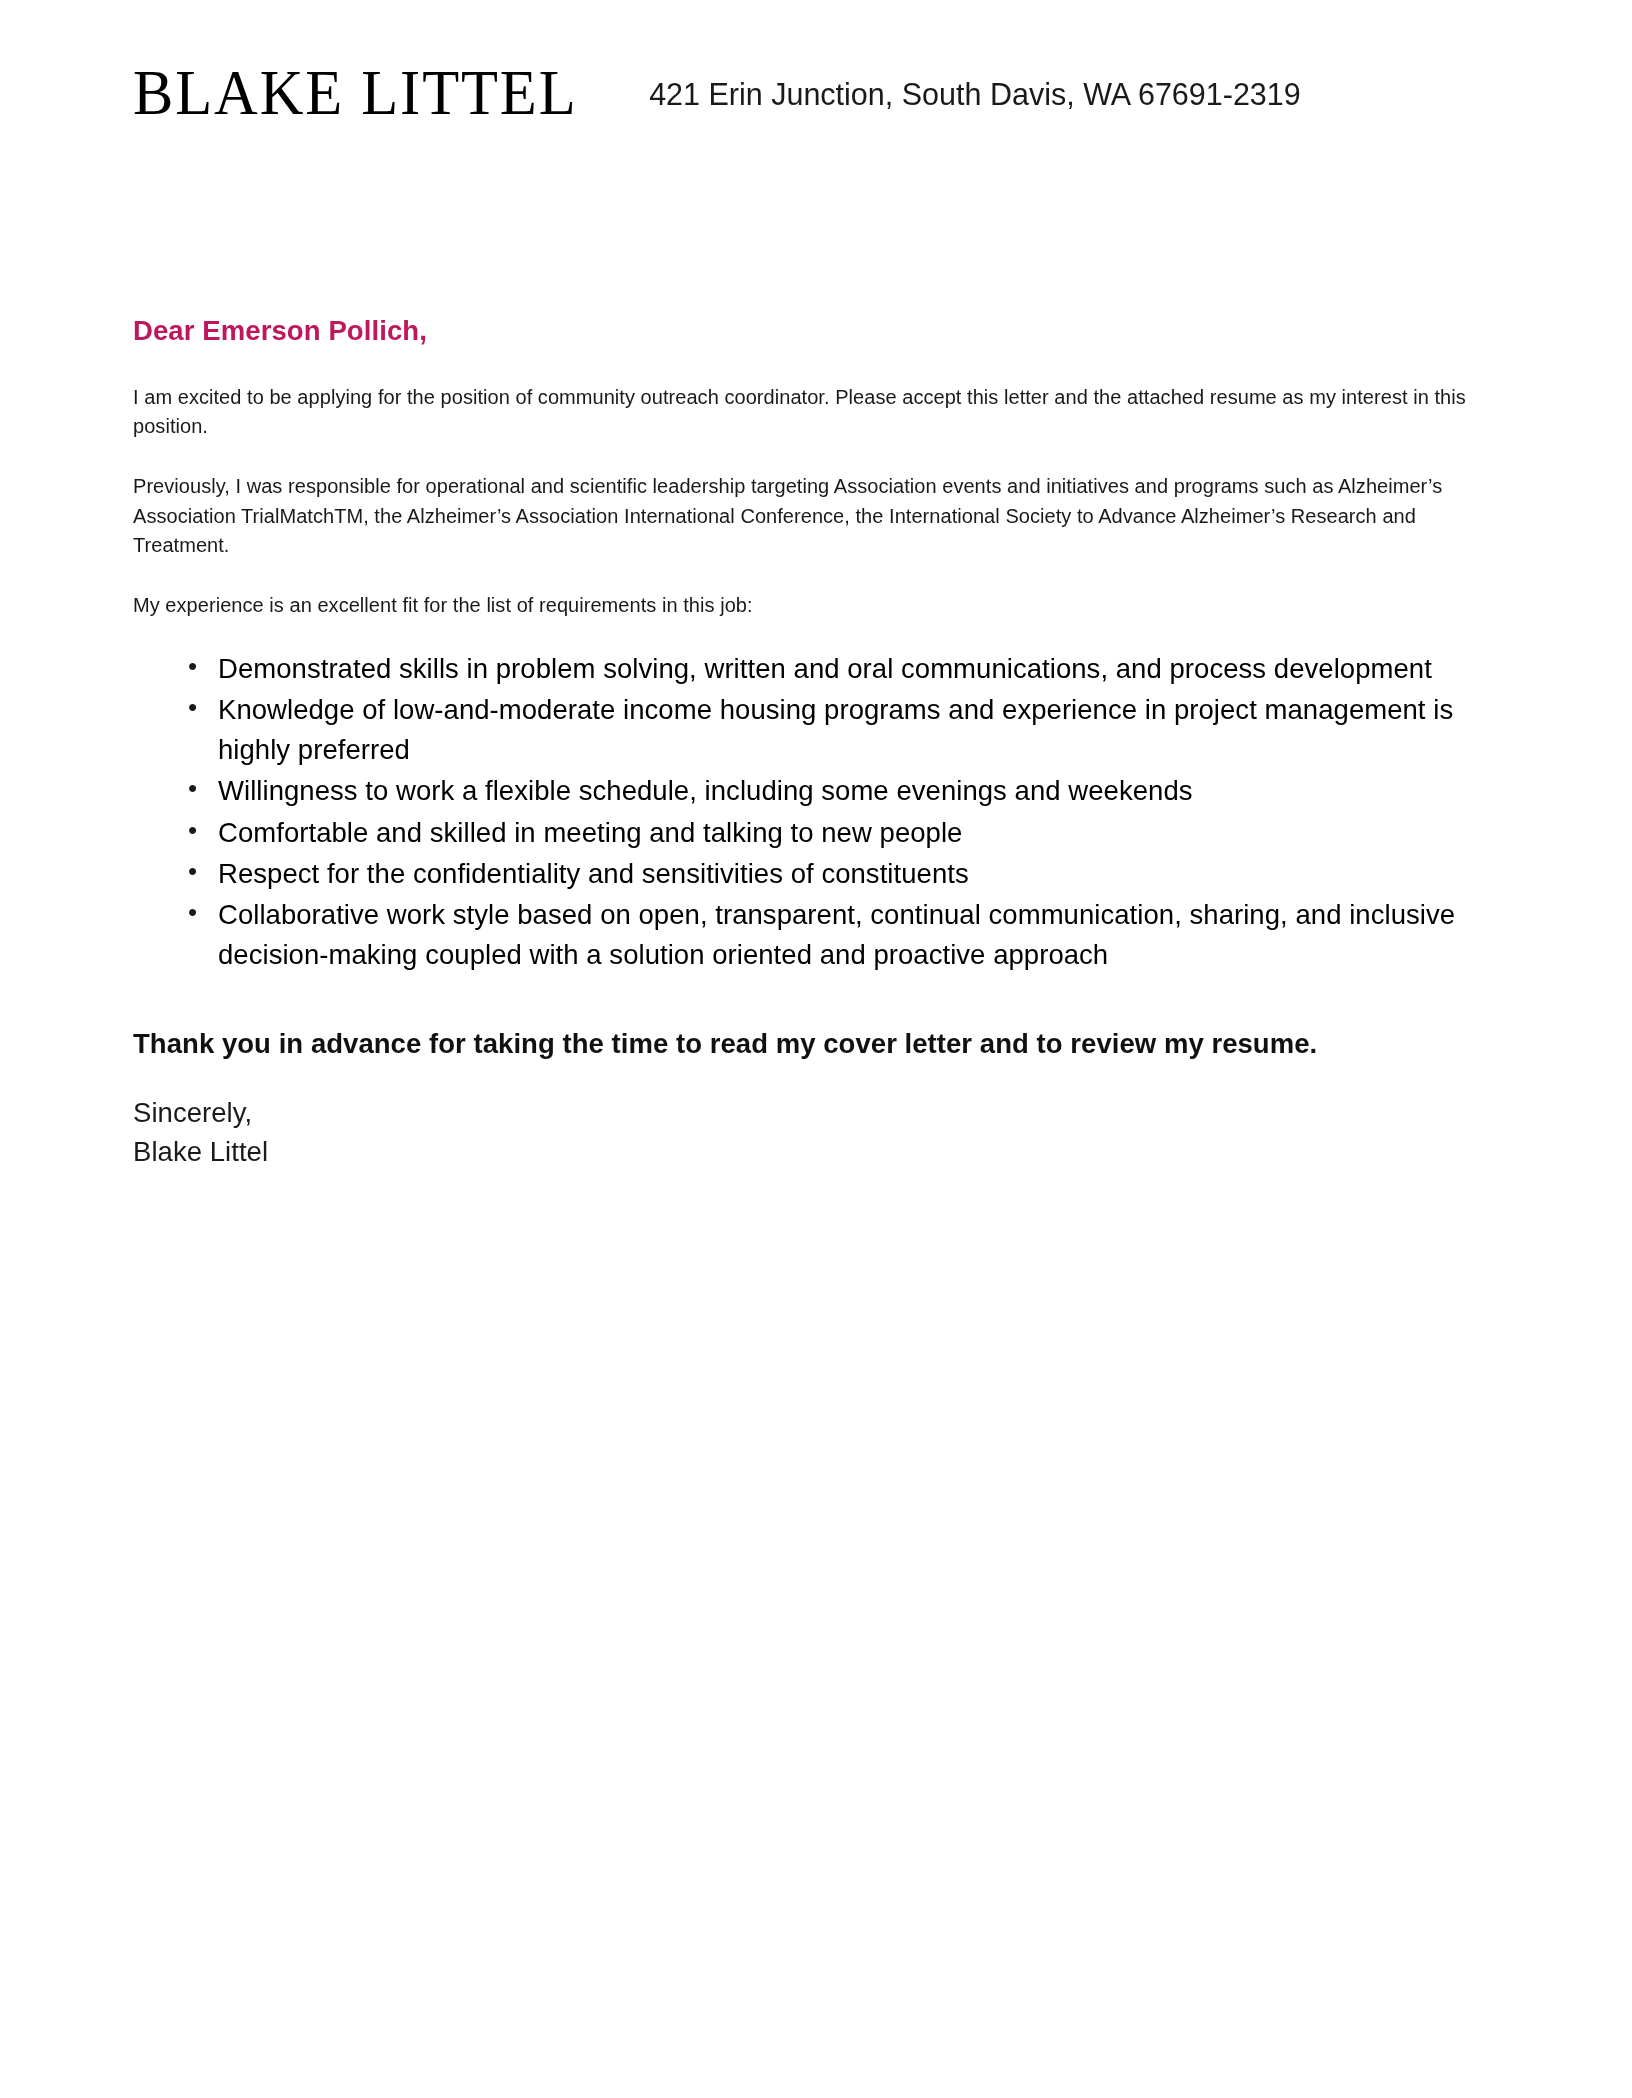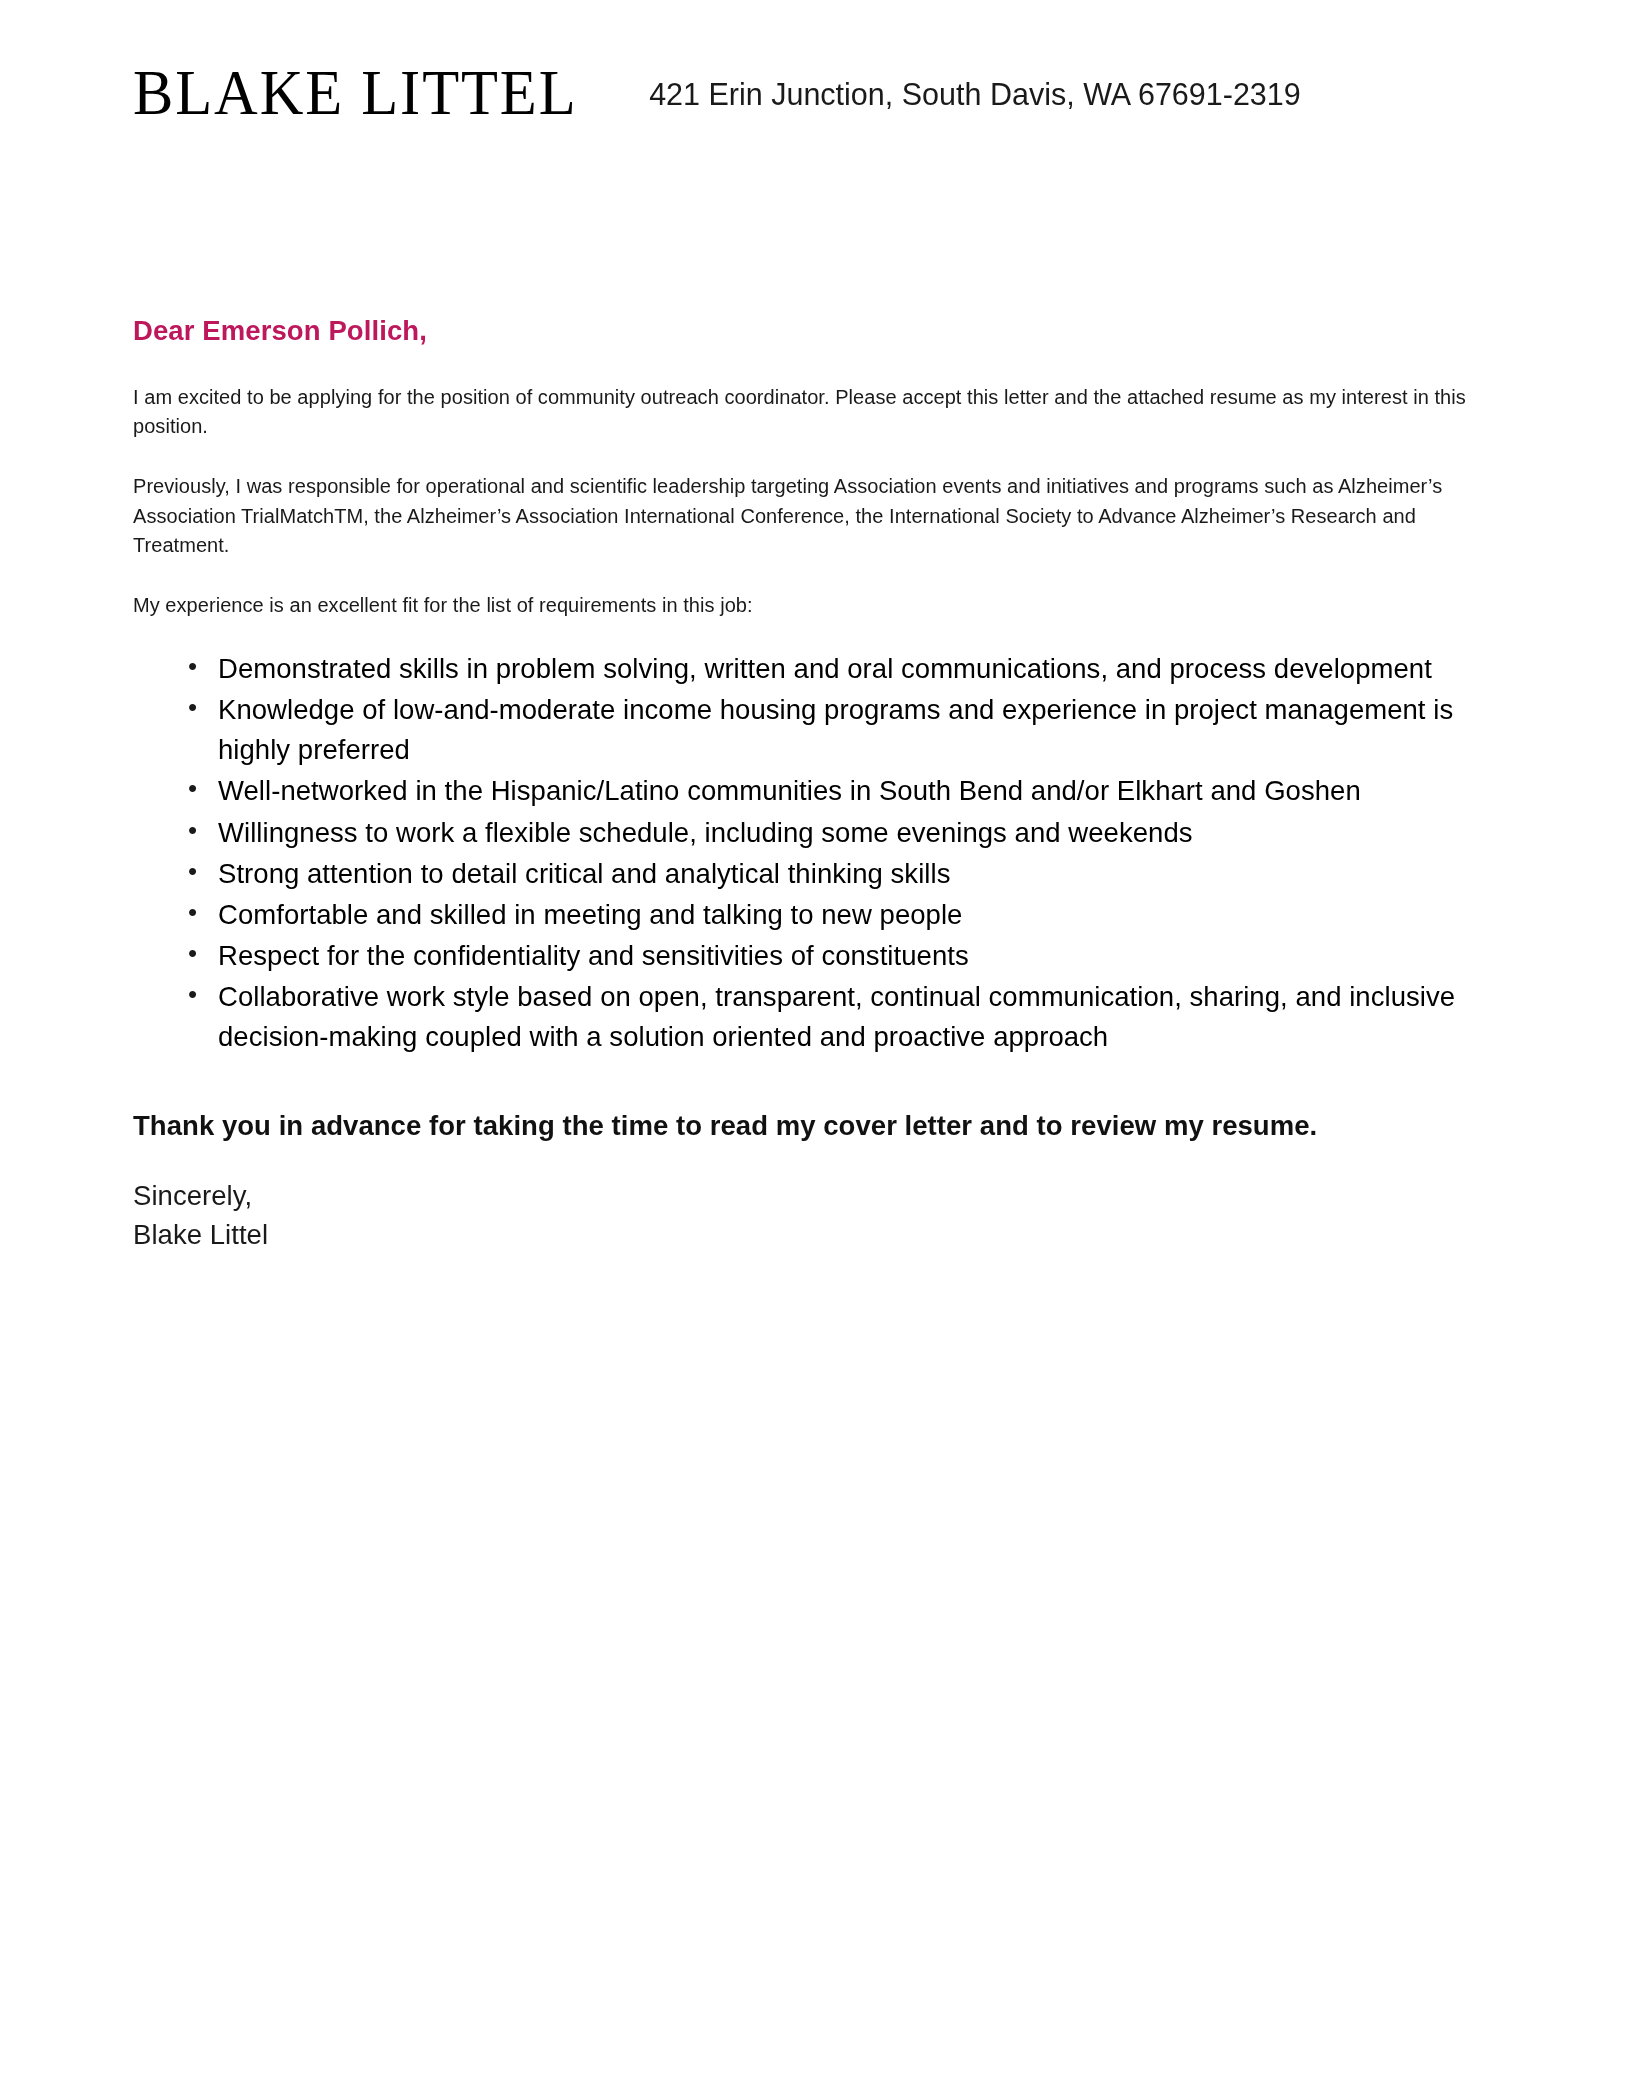"Well-networked in the Hispanic/Latino" li { html: <li>Well-networked in the Hispanic/Latino communities in South Bend and/or Elkhart and Goshen</li> -> none }
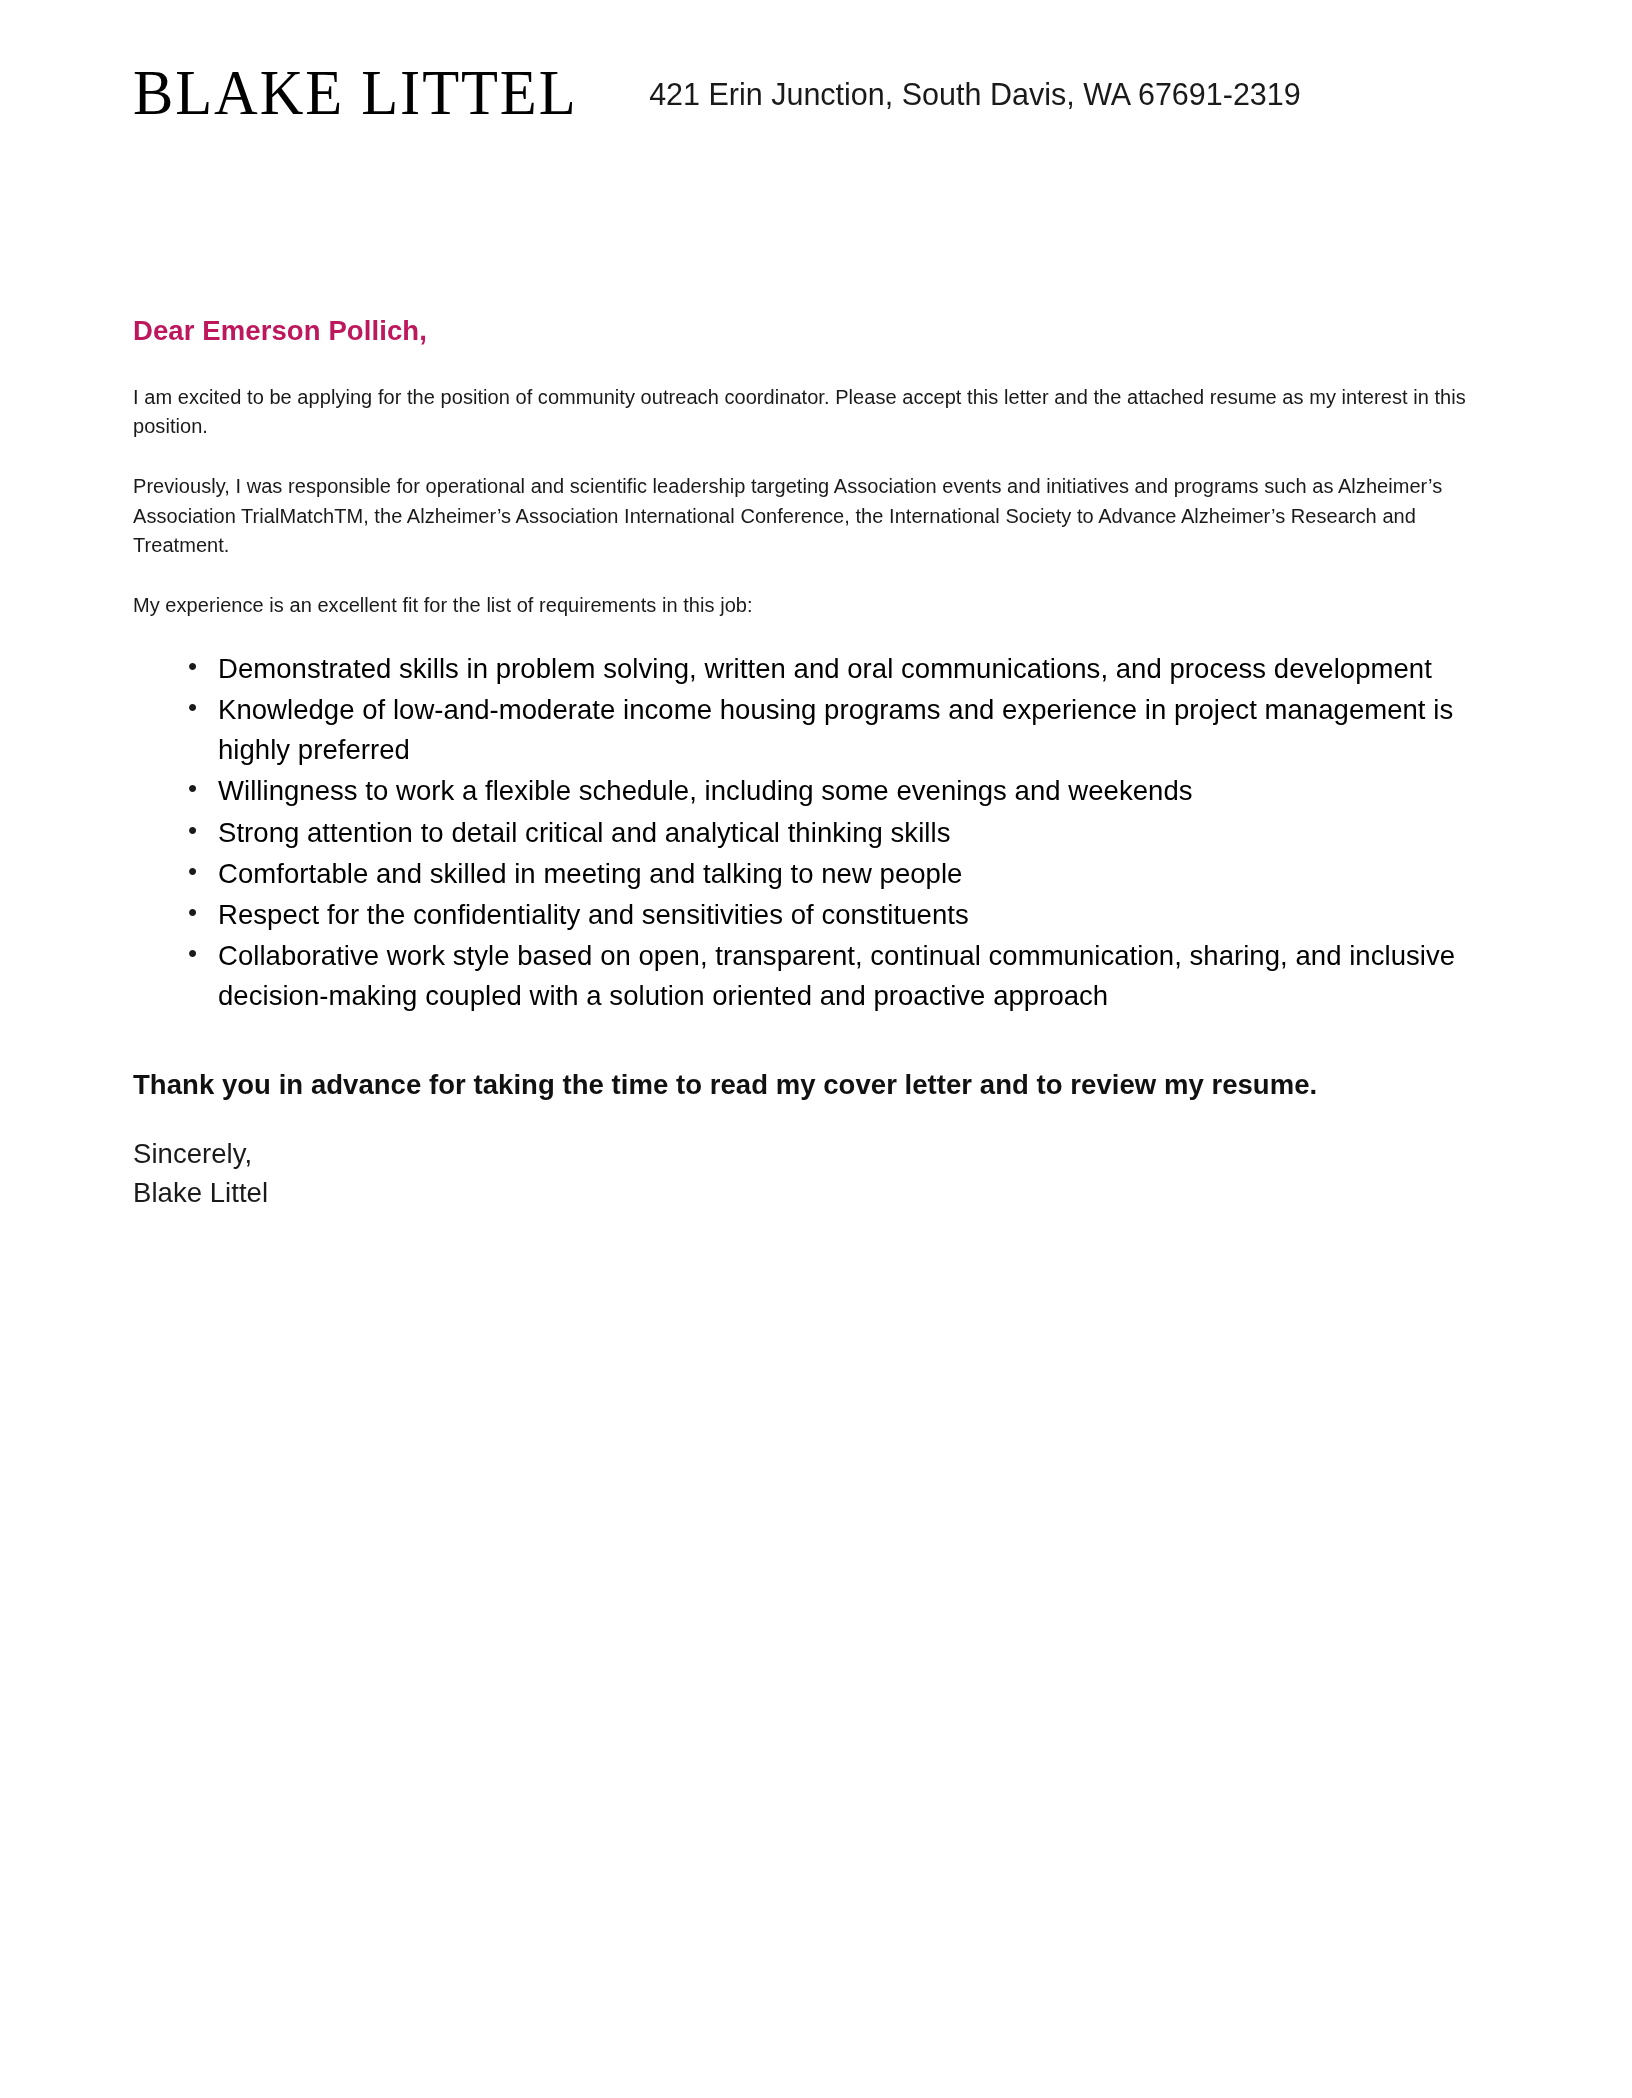"Strong attention to detail critical" li { html: <li>Strong attention to detail critical and analytical thinking skills</li> -> none }
